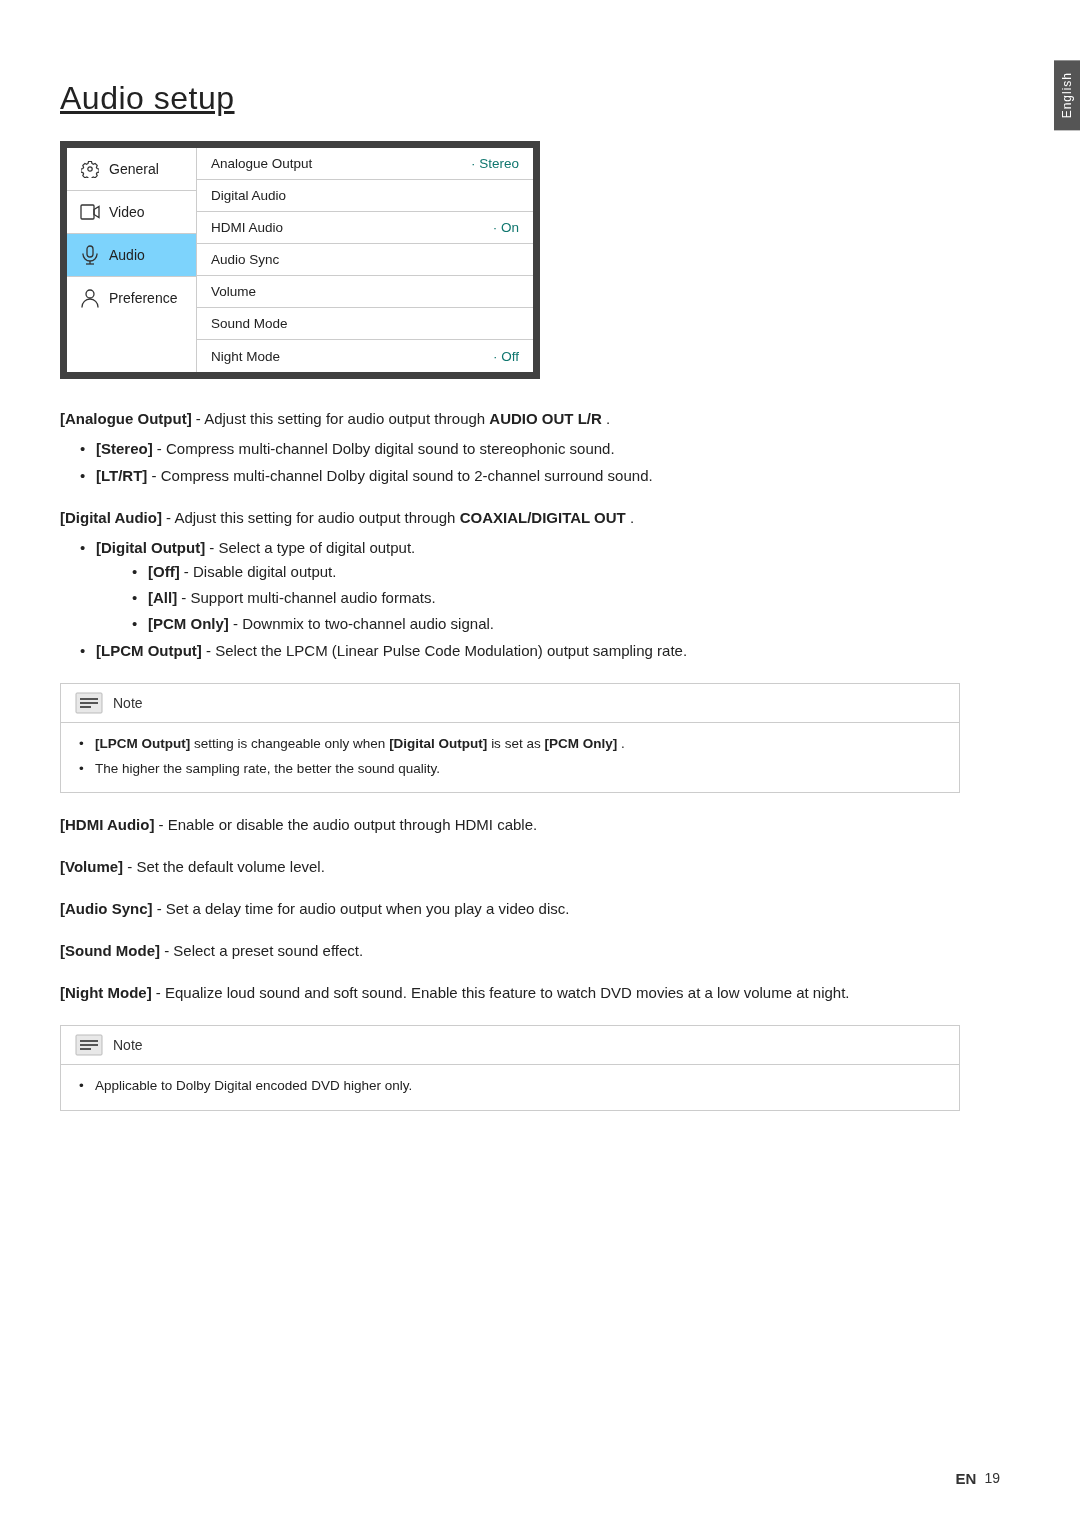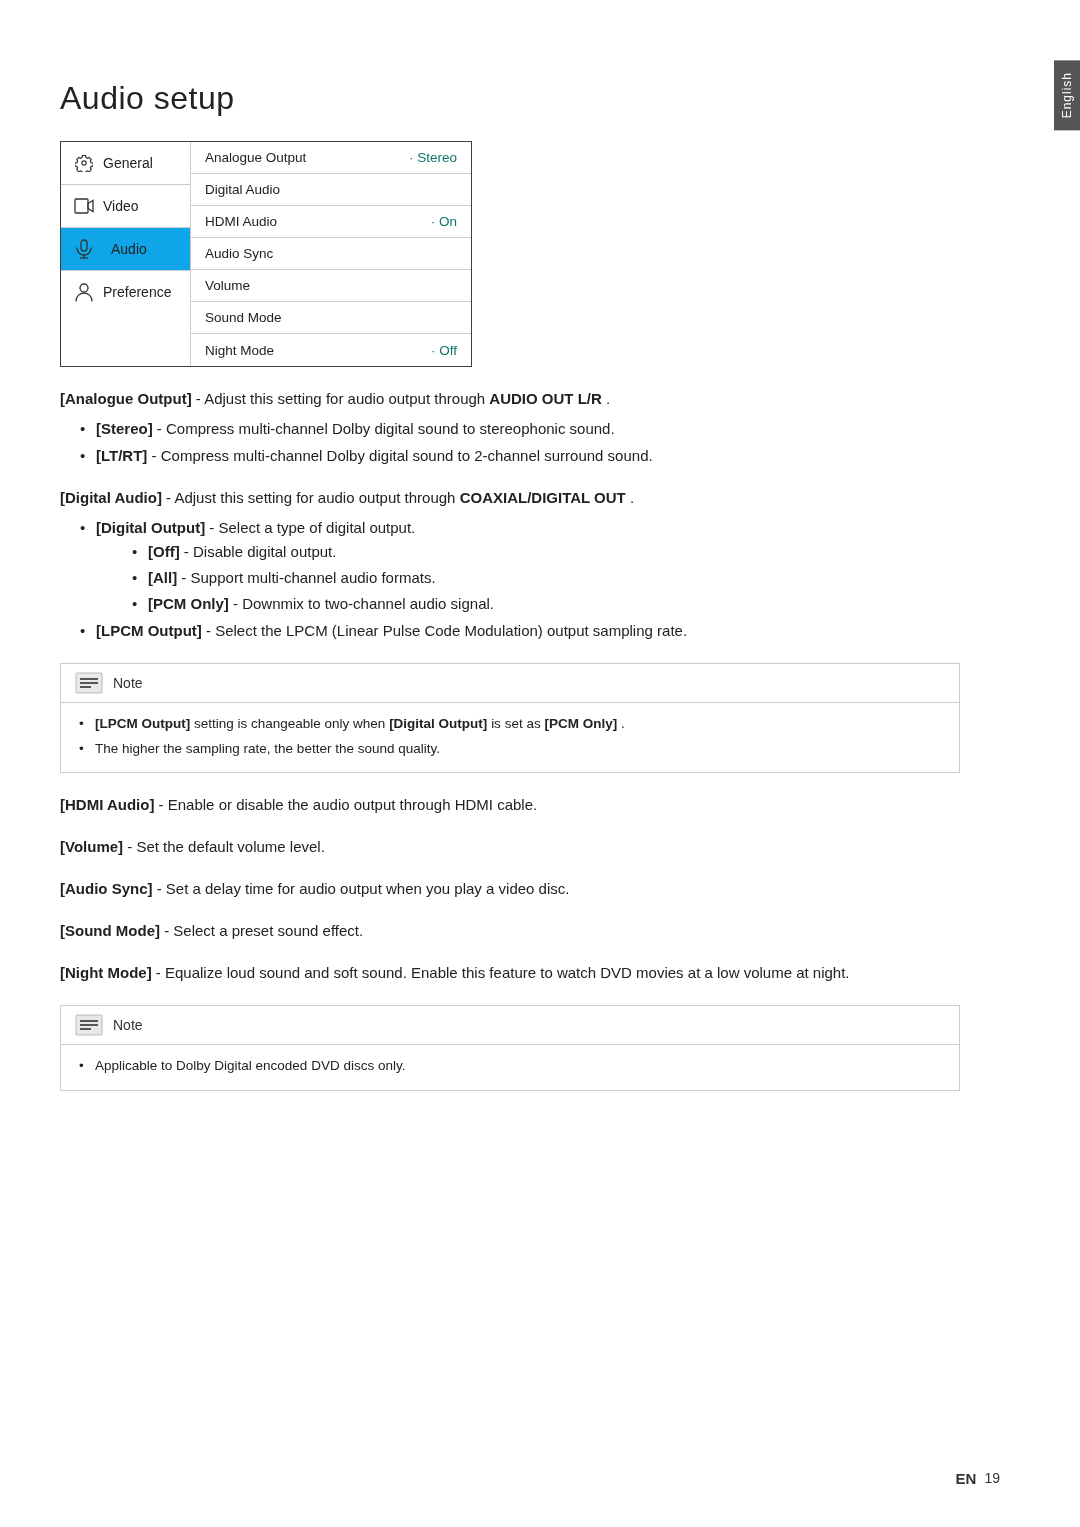"Audio setup" .page-title { text-decoration: none -> underline }
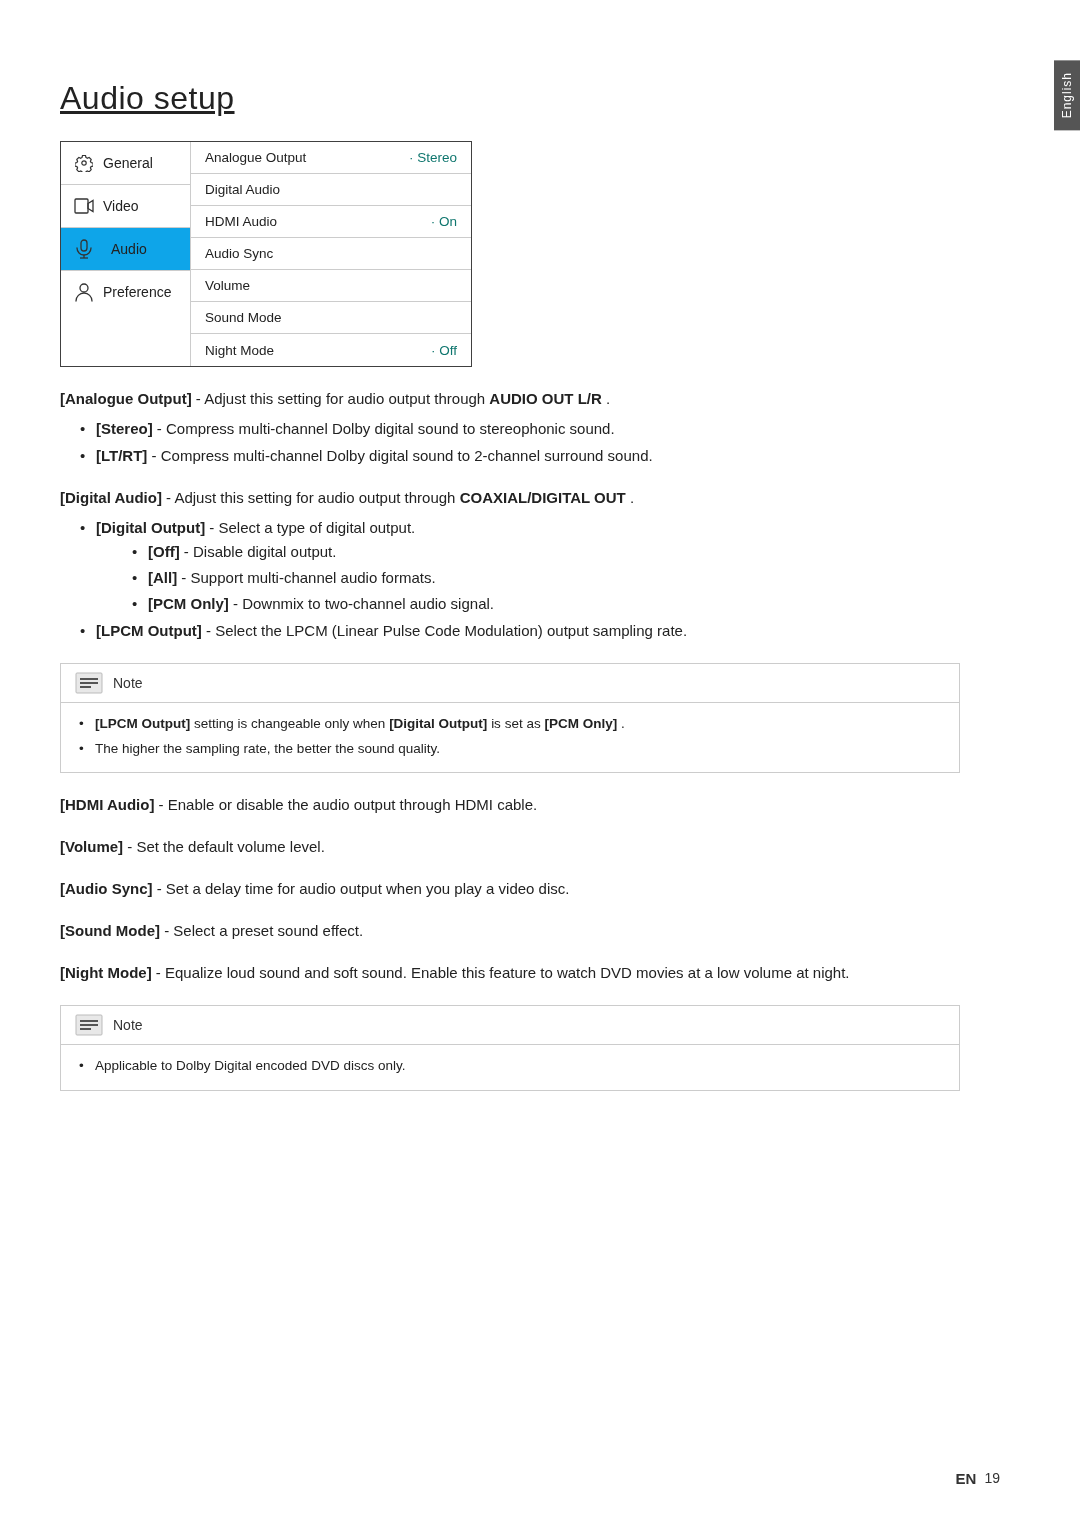"General" .menu-container { border: 1px solid #404040 -> 7px solid #404040; margin-bottom: 20px -> 28px; width: 412px -> 480px }
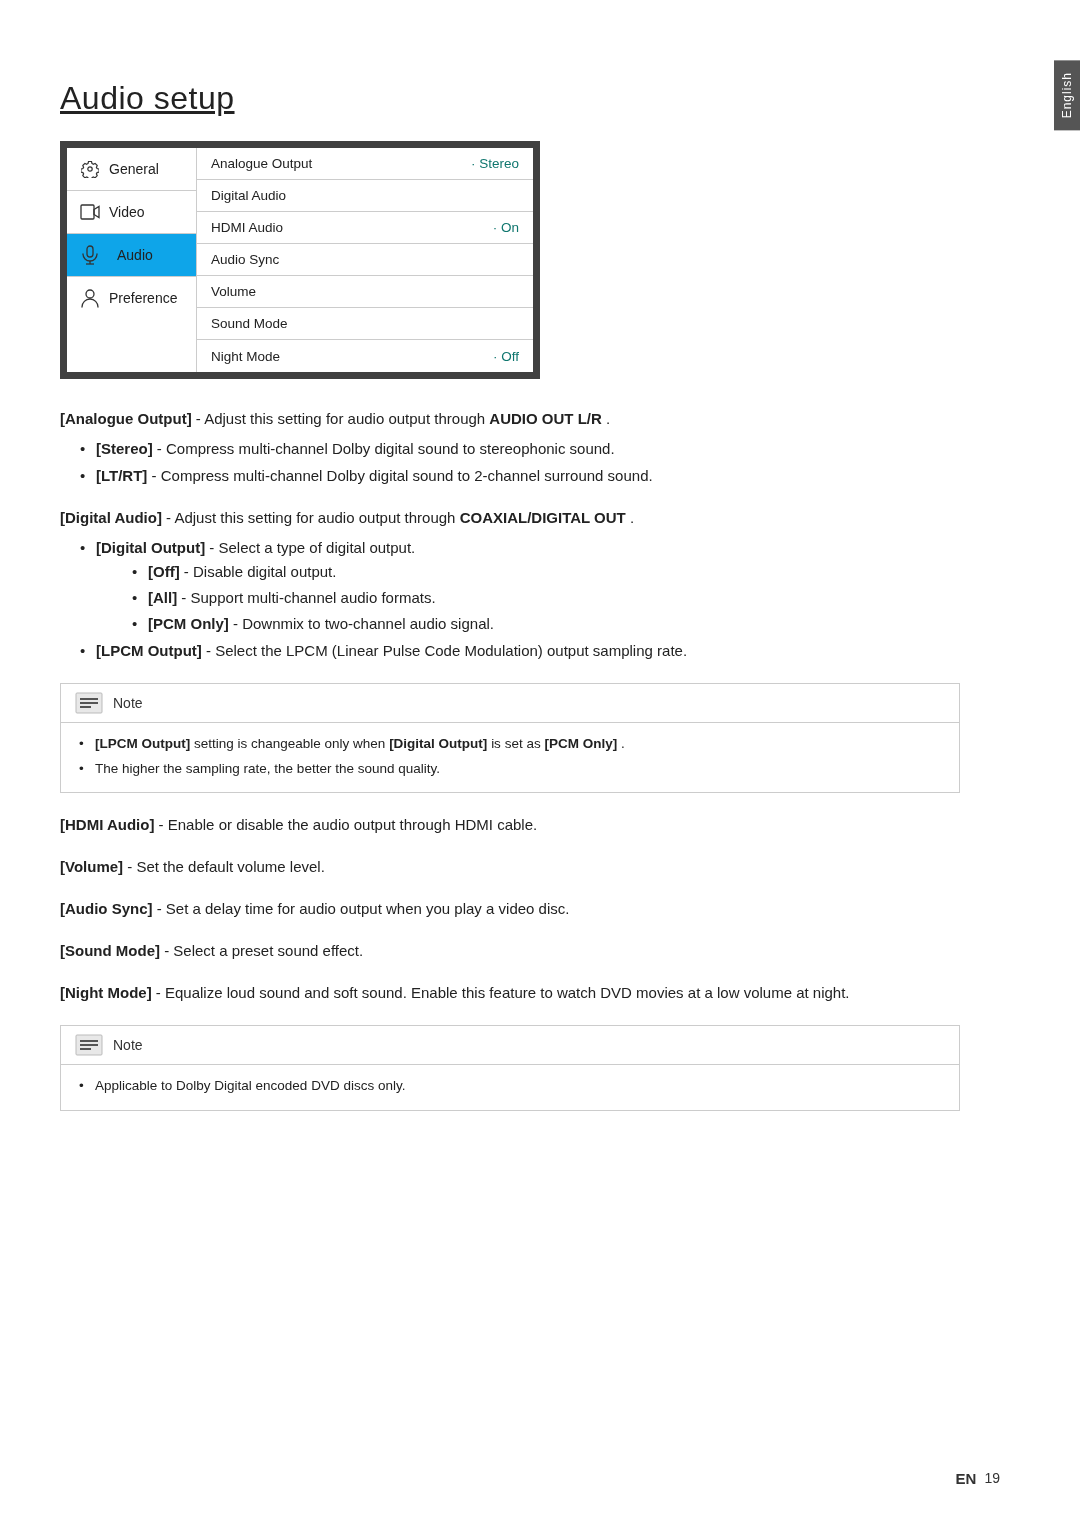"Audio" div.menu-left-item { background: #0ea5e9 -> #7dd3fc; gap: 8px -> none }
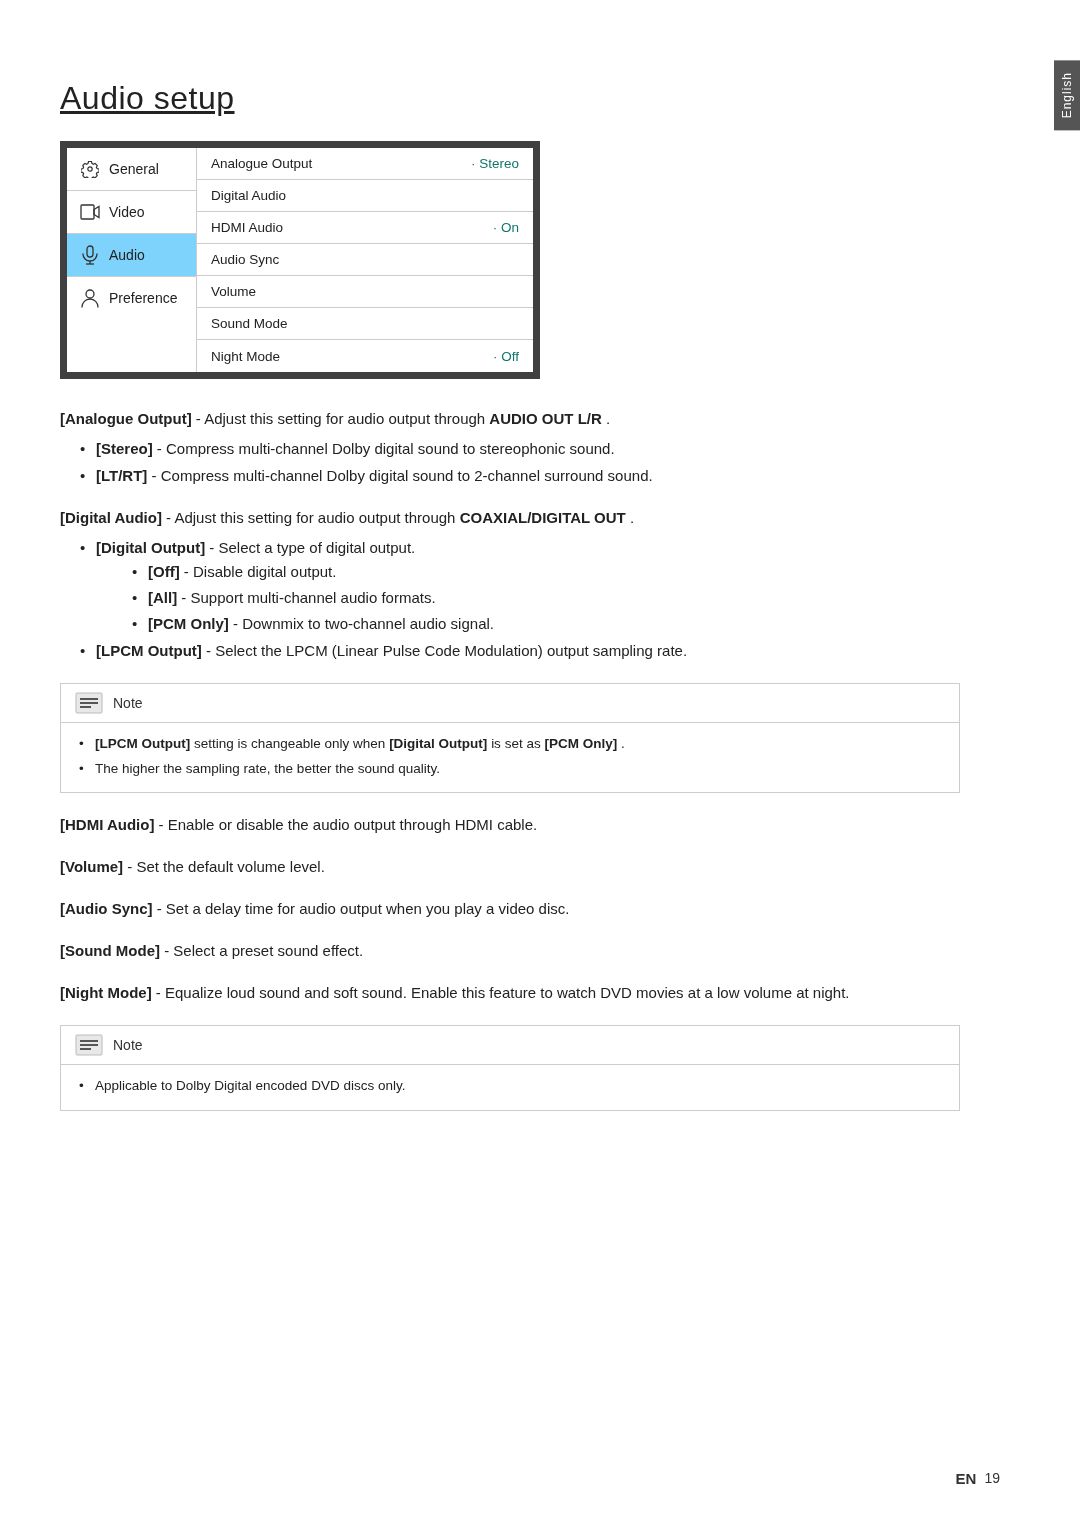"Applicable to Dolby Digital encoded" span { text: discs -> higher }
